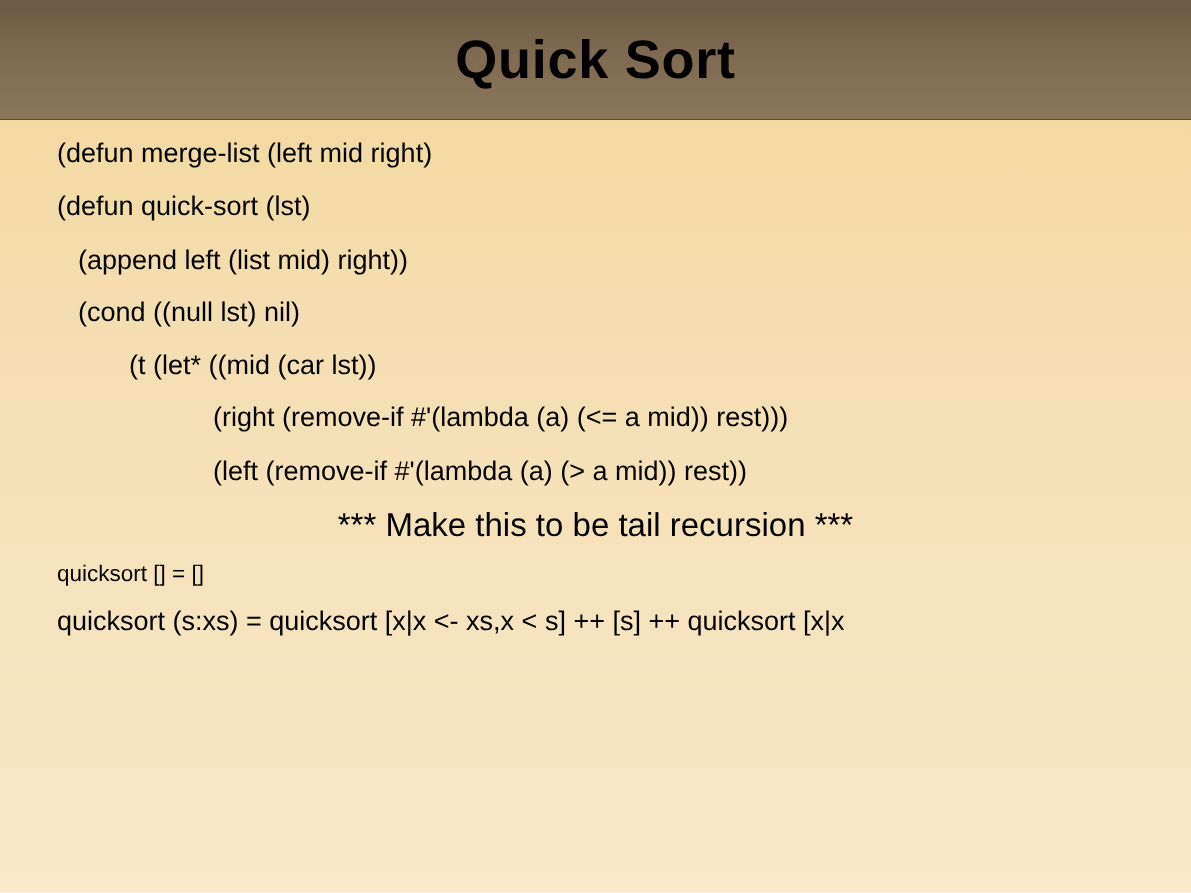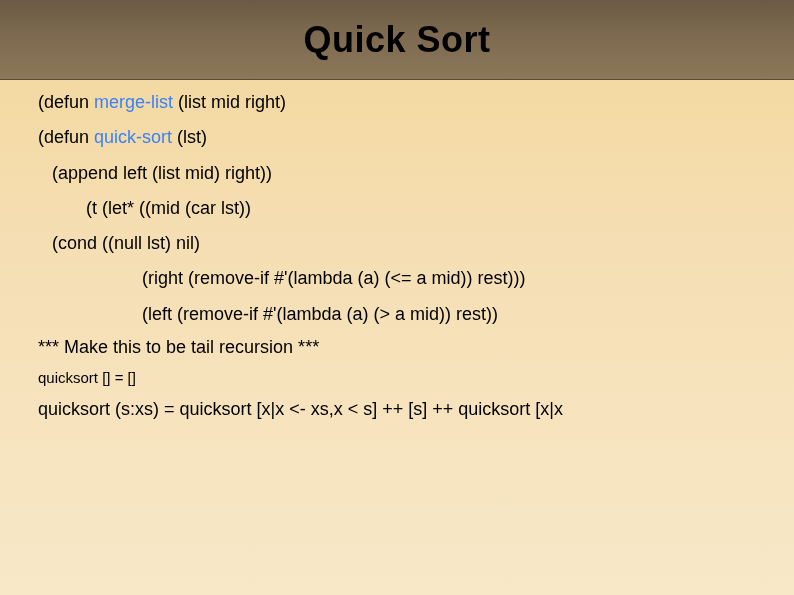"merge-list" .kw { color: #3b82f6 -> #000000 }
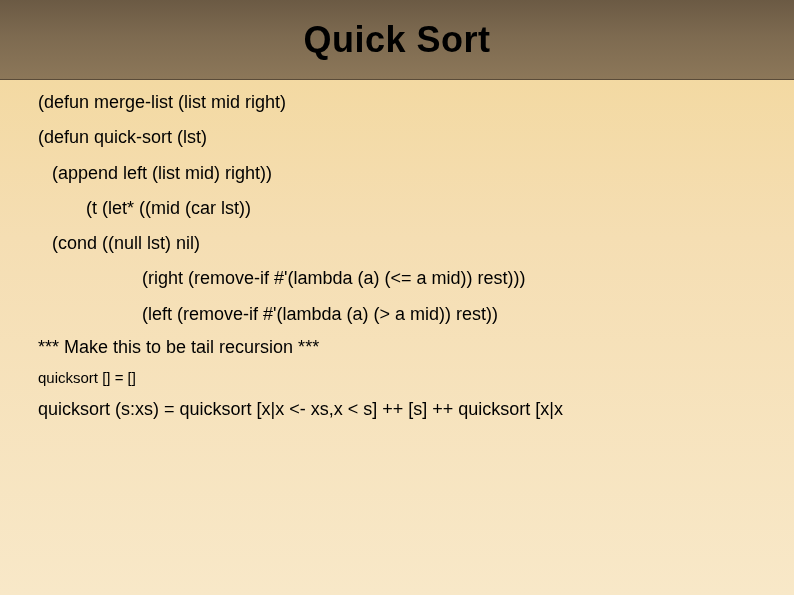"(list mid right)" span { text: list -> left }
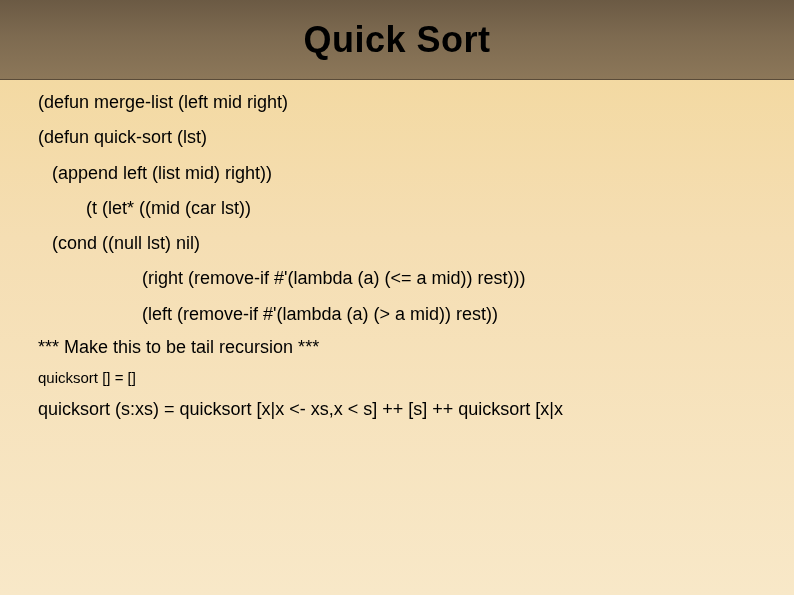"(t (let* ((mid (car lst))" div.code-line { order: before "(cond ((null lst) nil)" -> after "(cond ((null lst) nil)" }
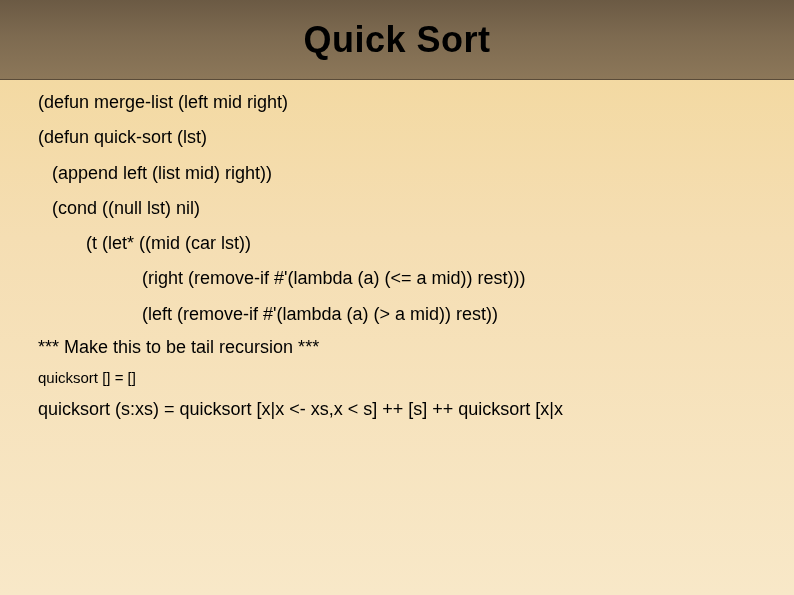"*** Make this to be" .note { font-size: 18px -> 22px; text-align: none -> center }
